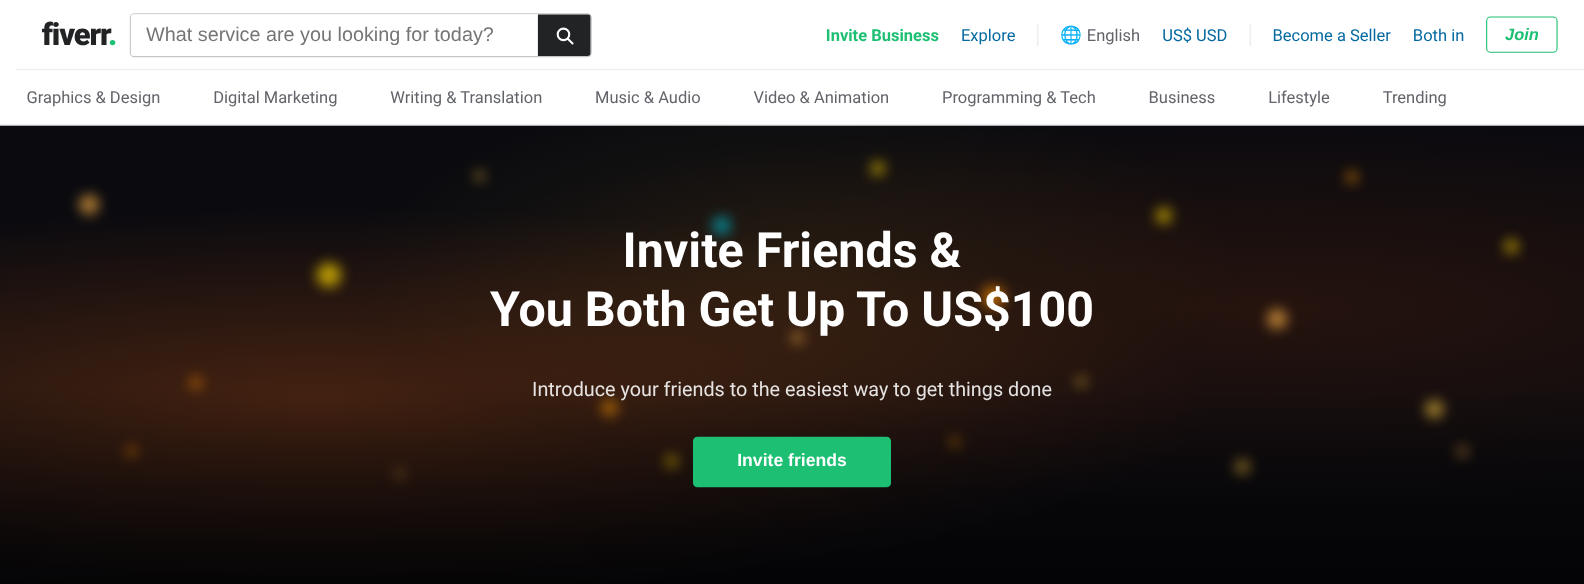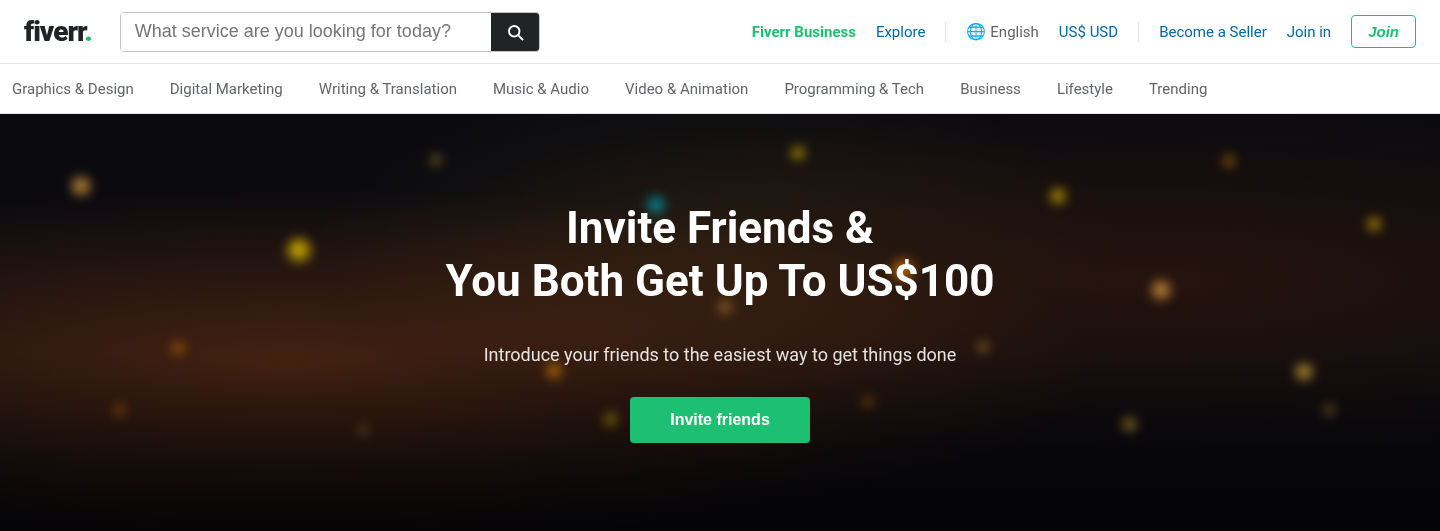"fiverr." .header { gap: 16px -> none; margin-left: none -> 14px }
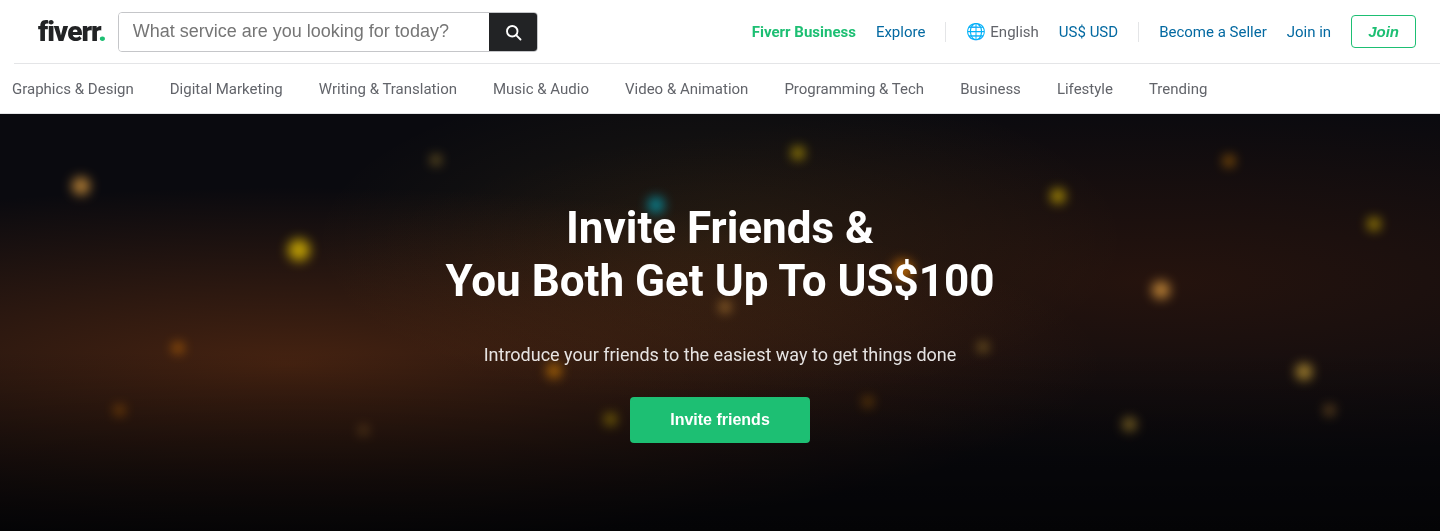"Fiverr Business" a.nav-link { text: Fiverr -> Invite }
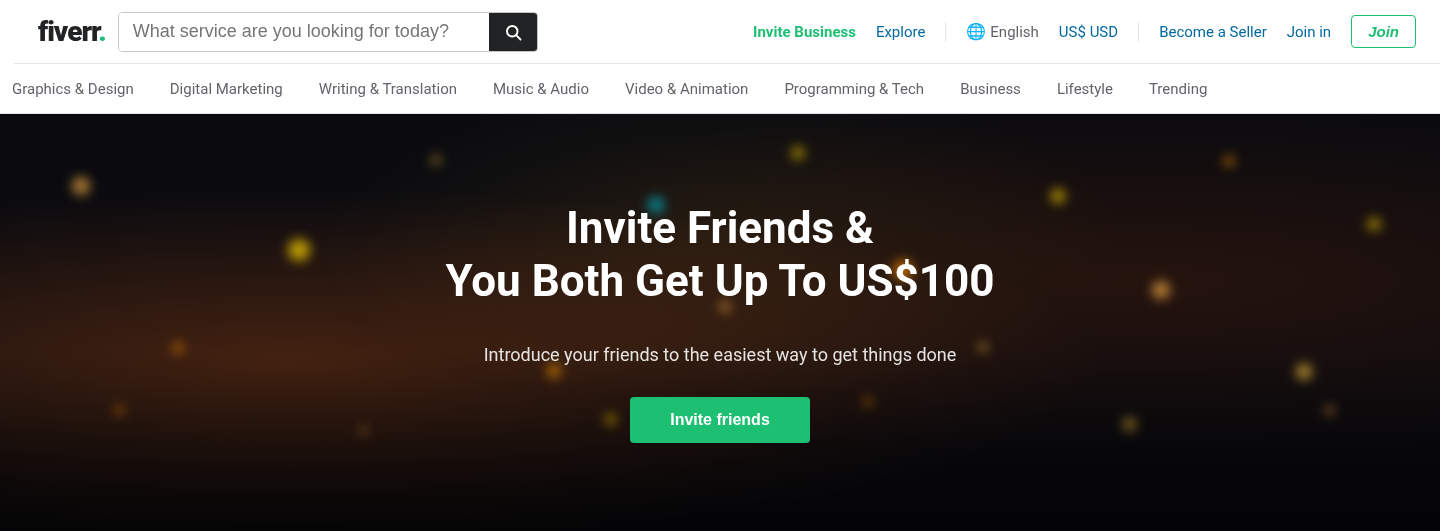"Join in" a.nav-link { text: Join -> Both }
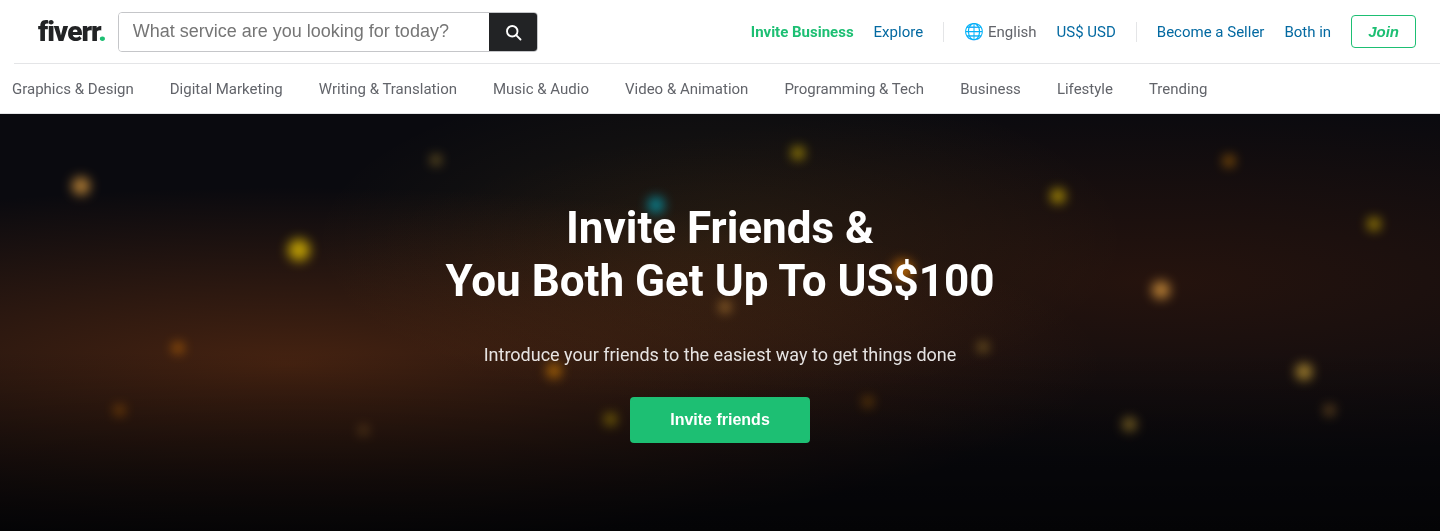"Graphics & Design" .category-nav { gap: 0 -> 12px; padding: 0 12px -> 0 24px }
